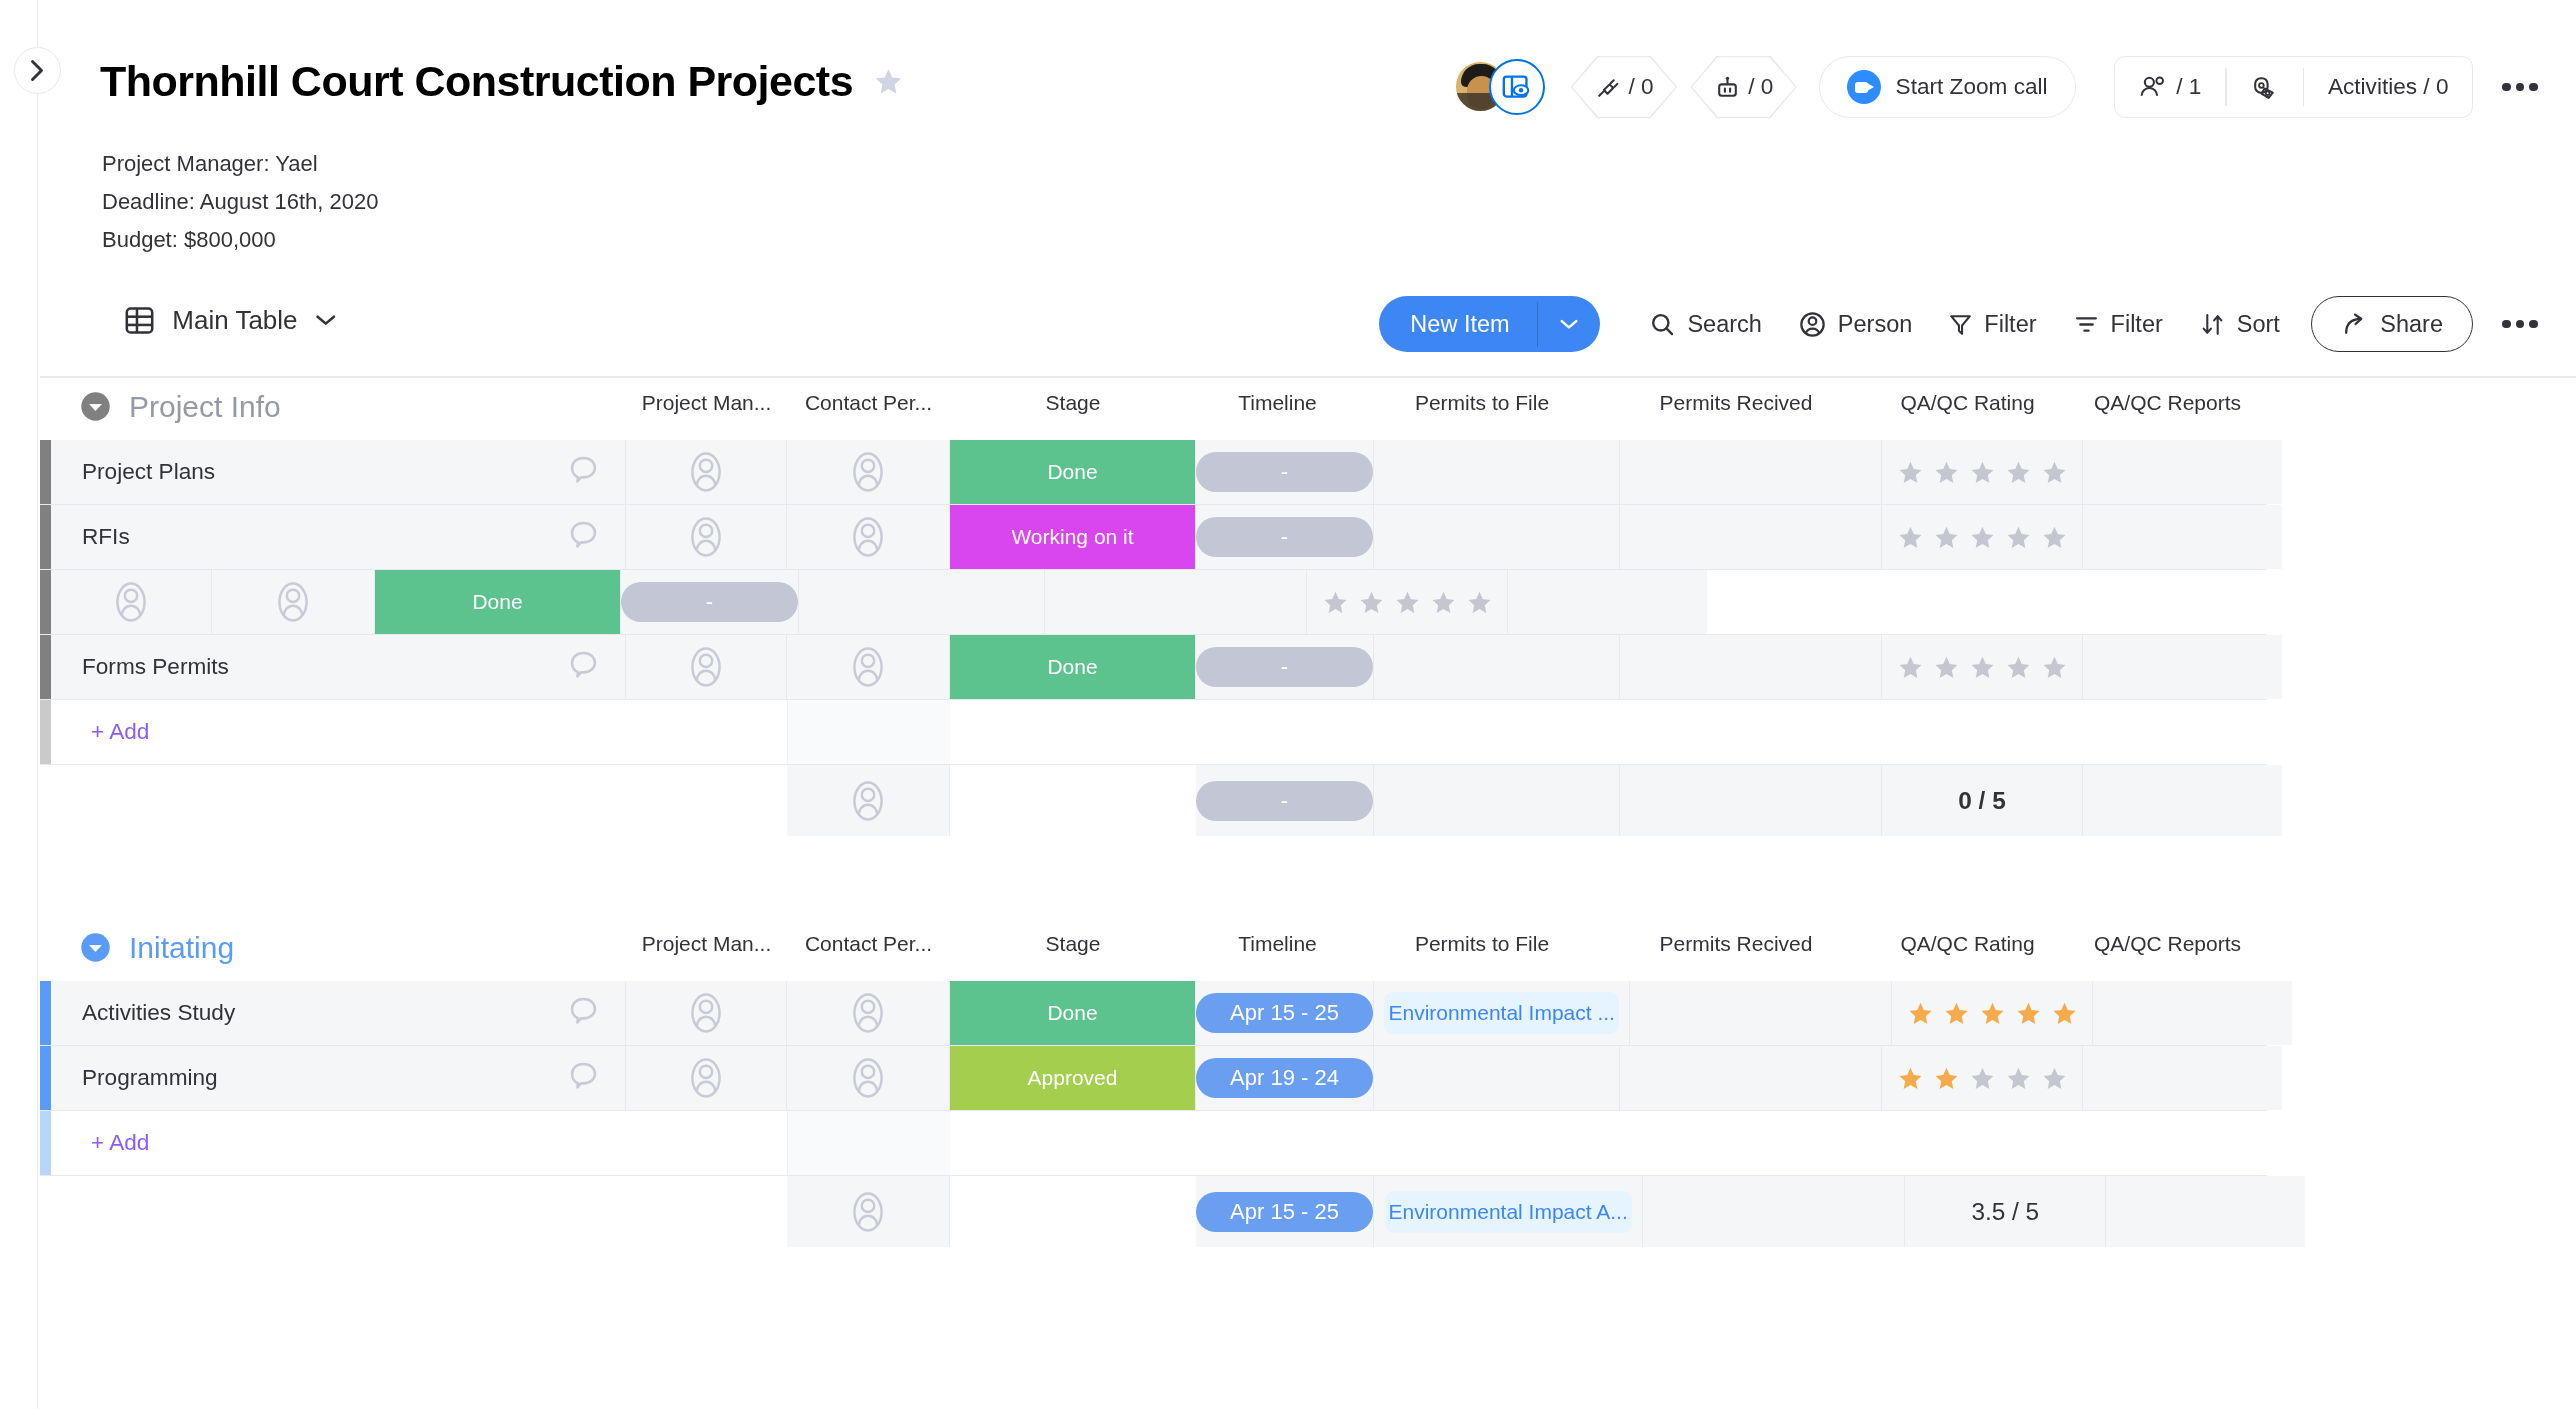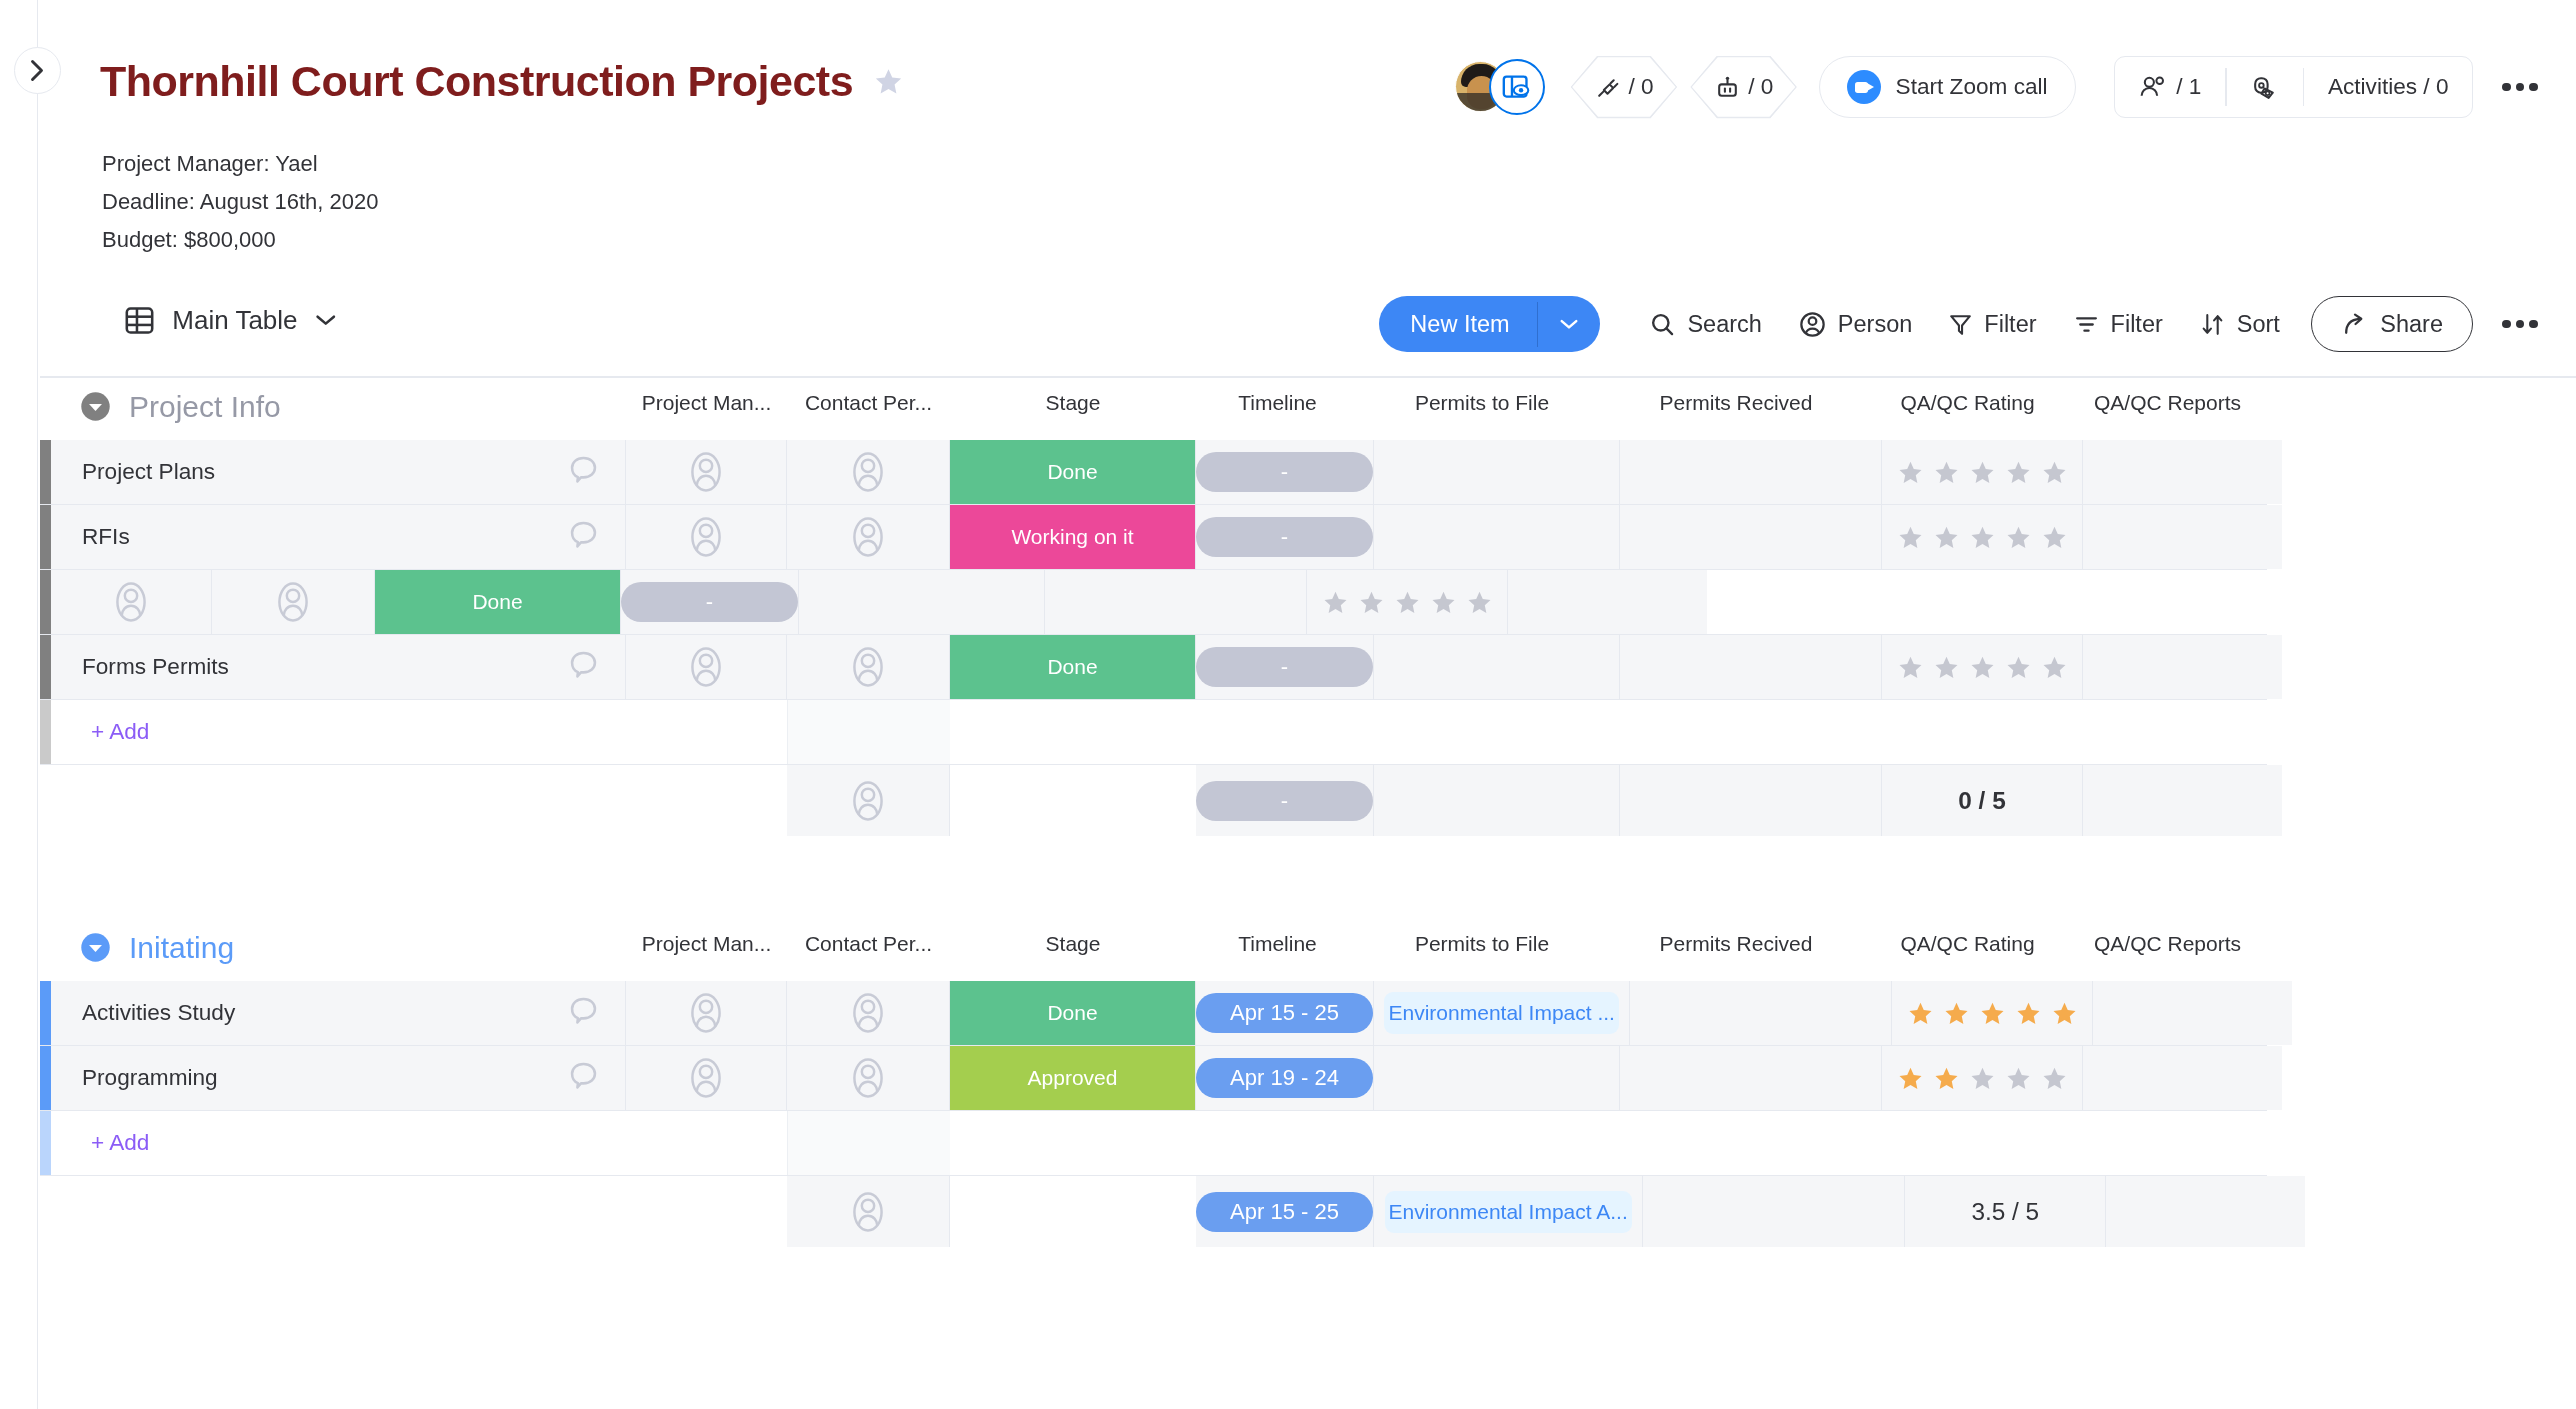"Thornhill Court Construction Projects" .board-title { color: #7f1d1d -> #000000 }
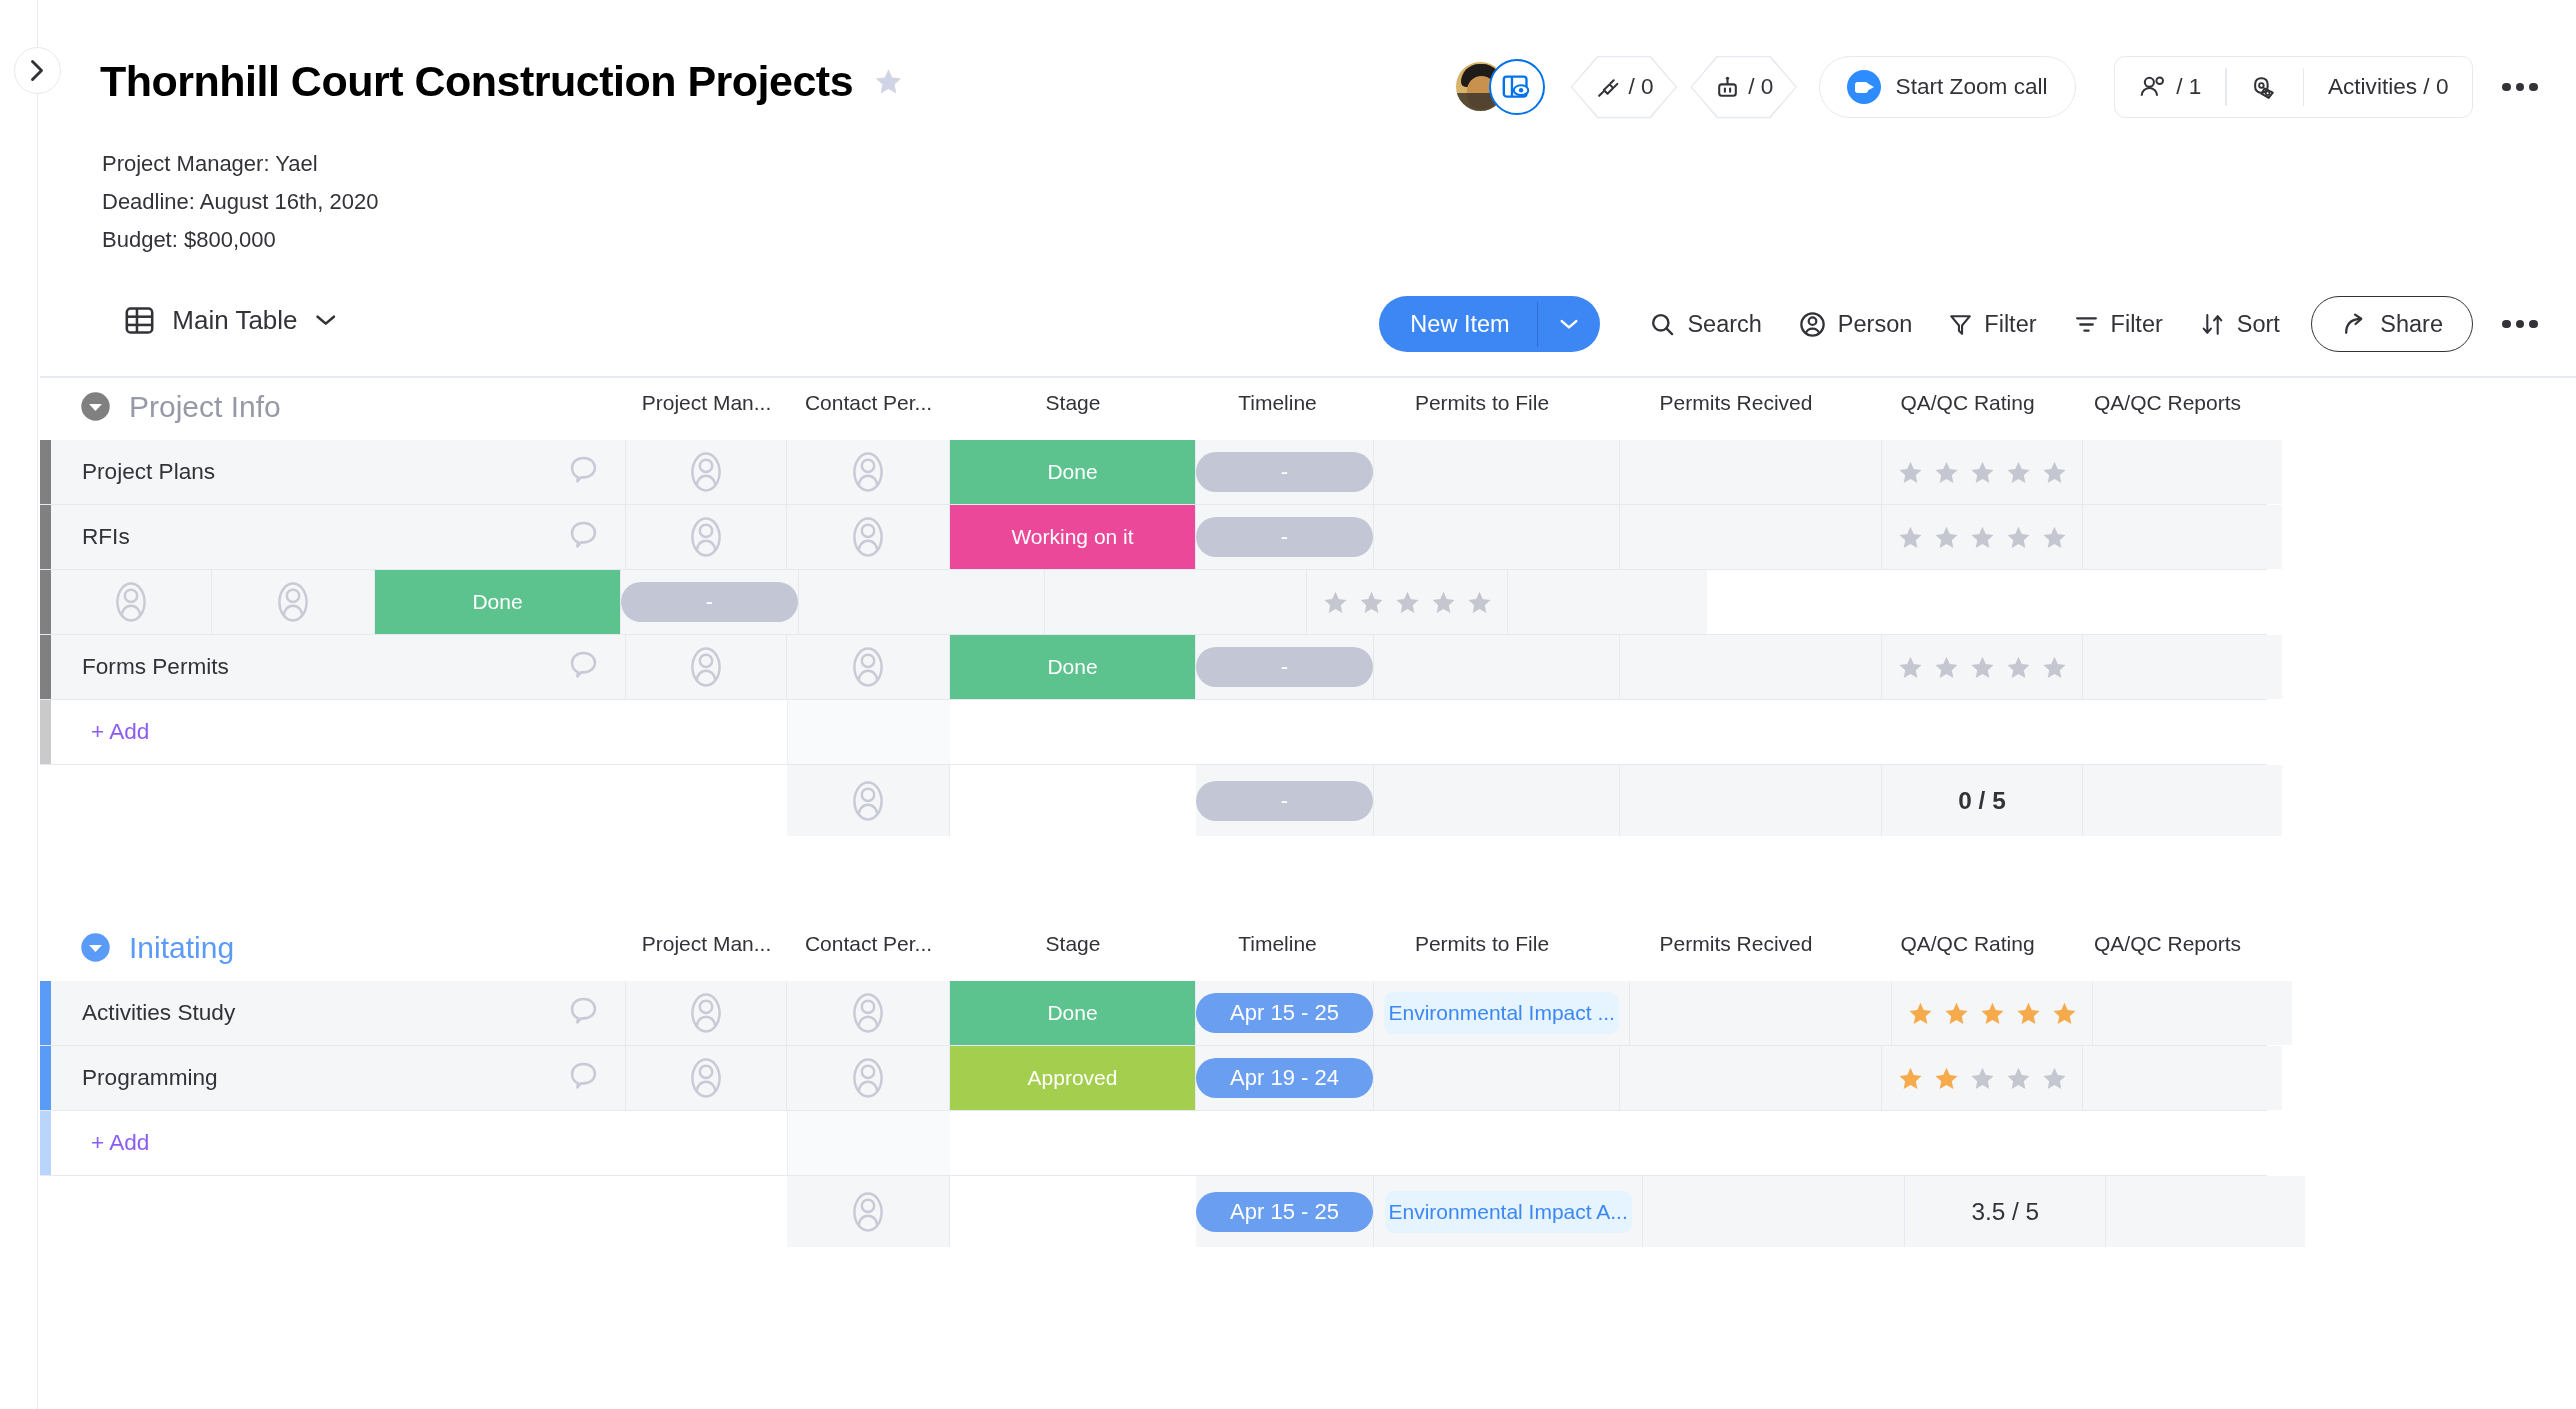"Working on it" div.status { background: #ec4899 -> #d946ef }
